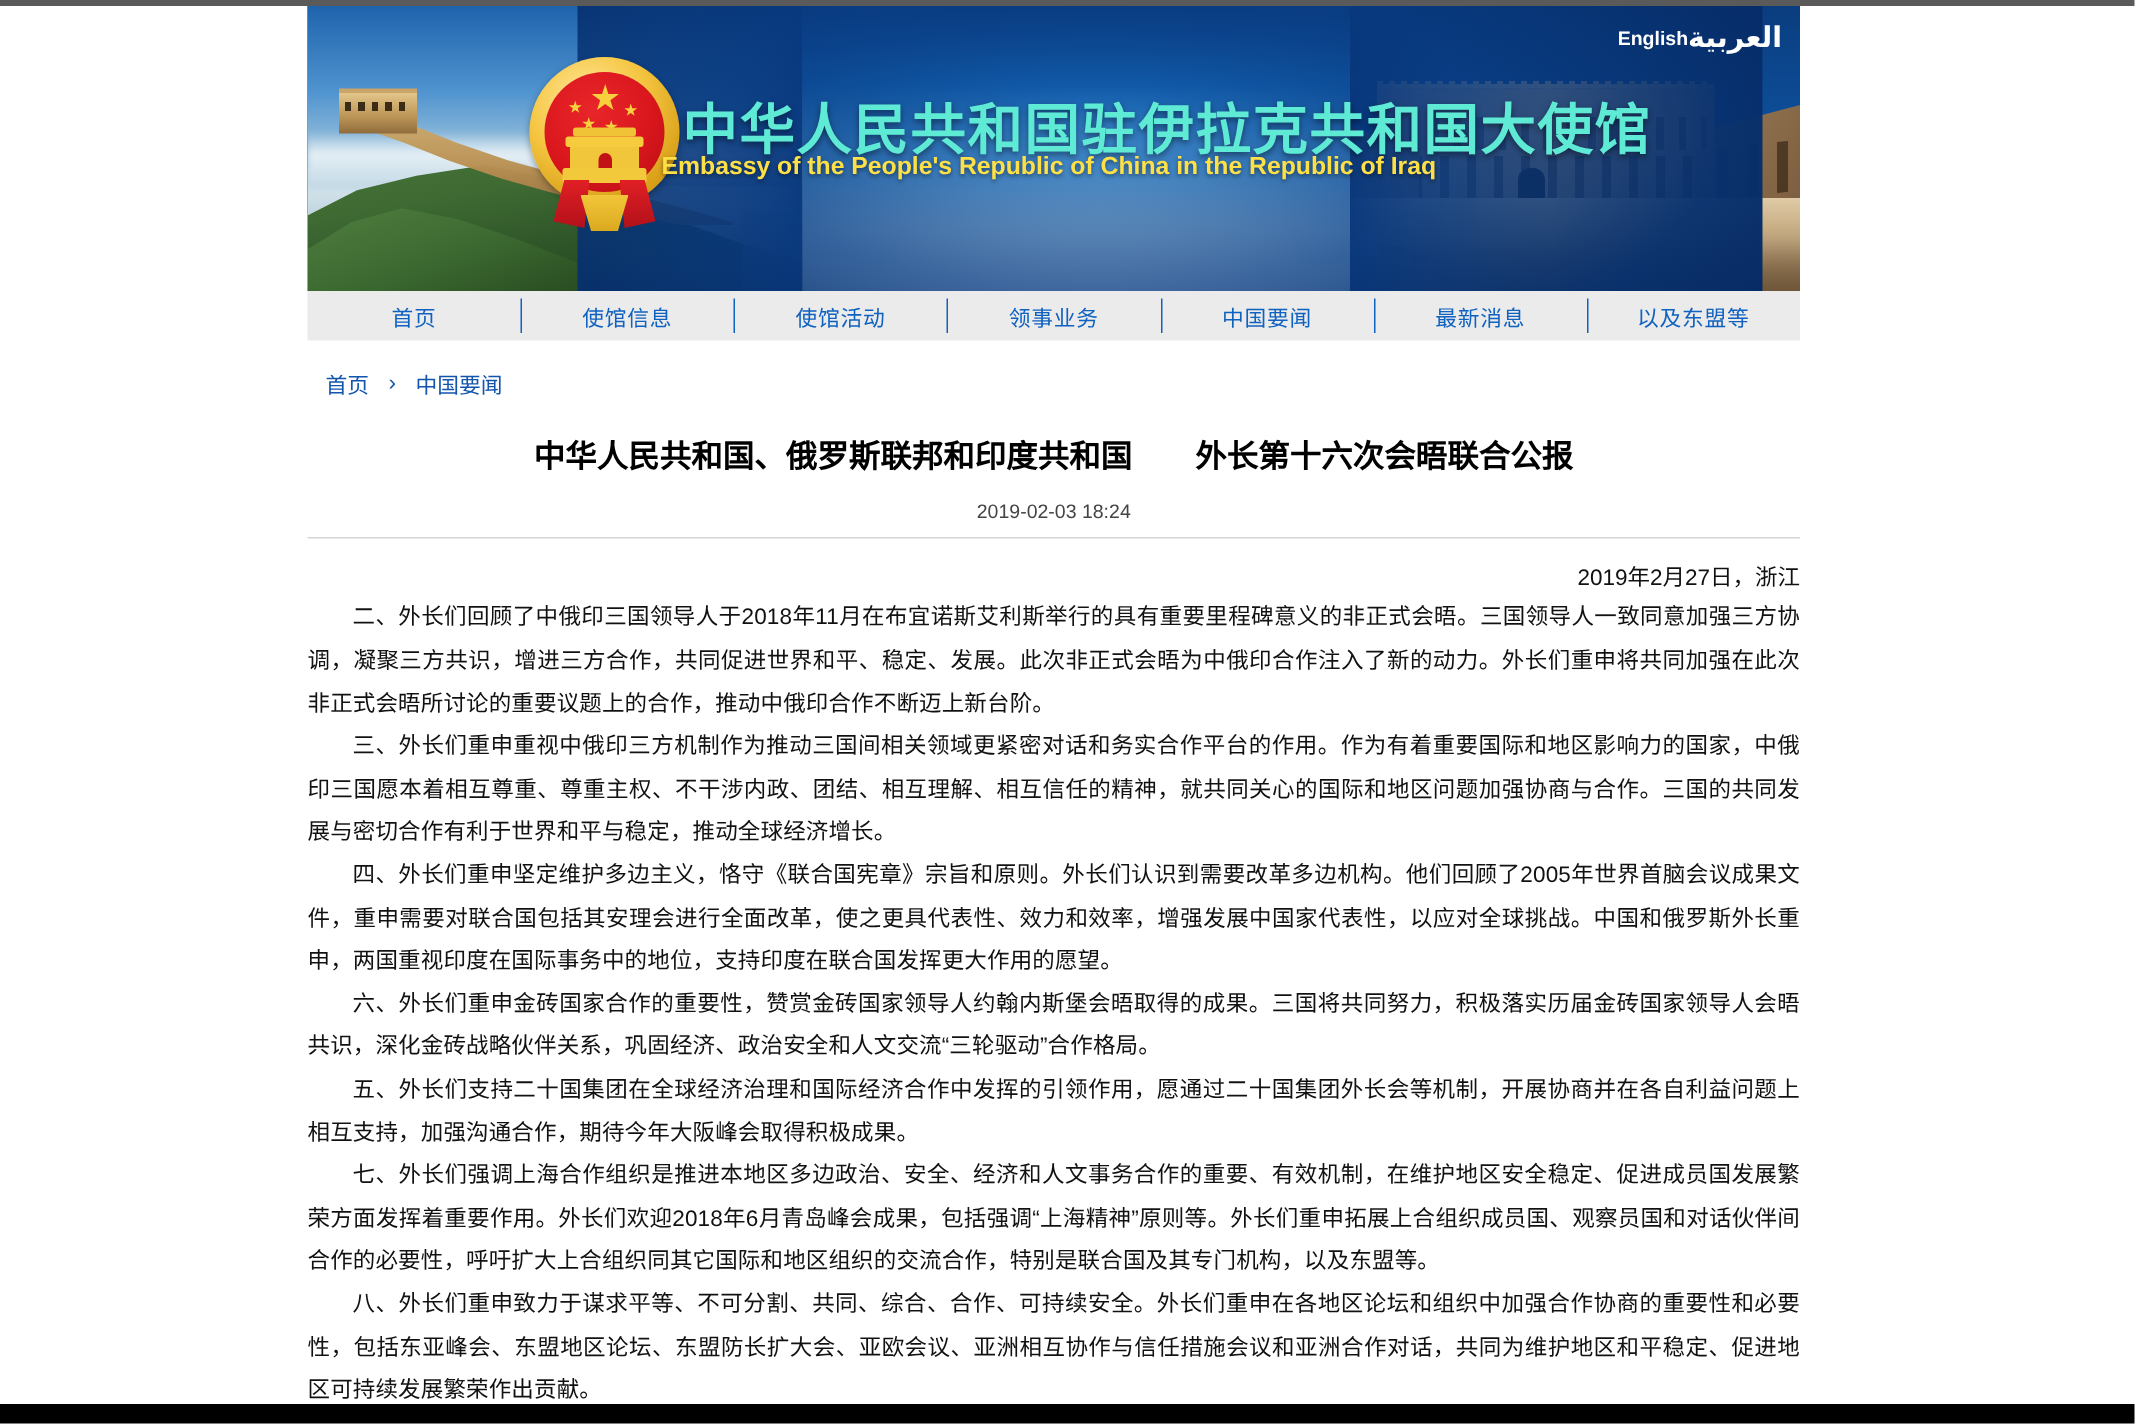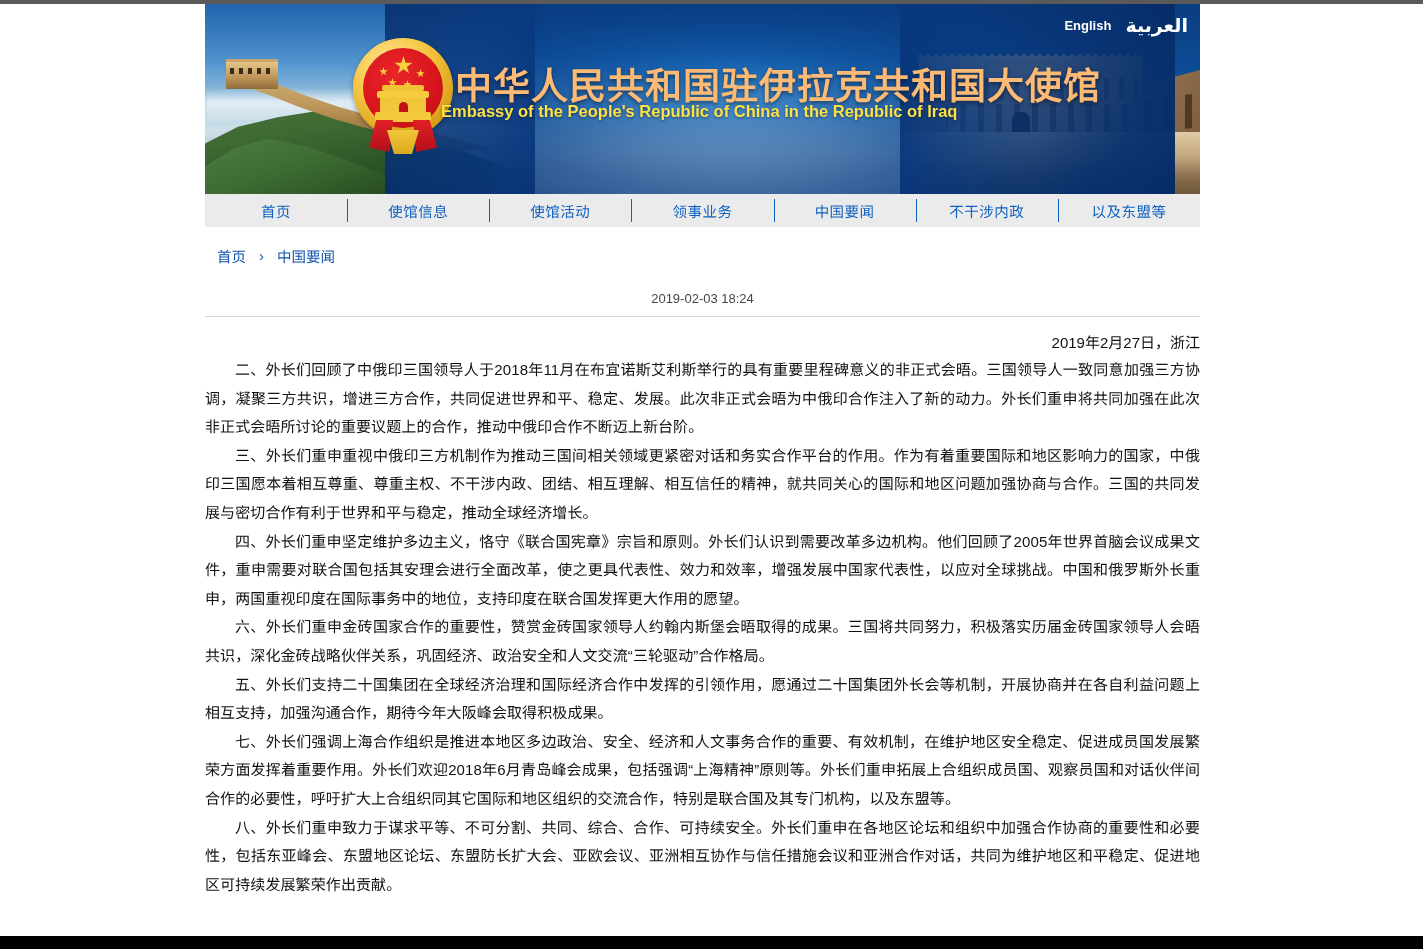"English" .lang { gap: 14px -> none }
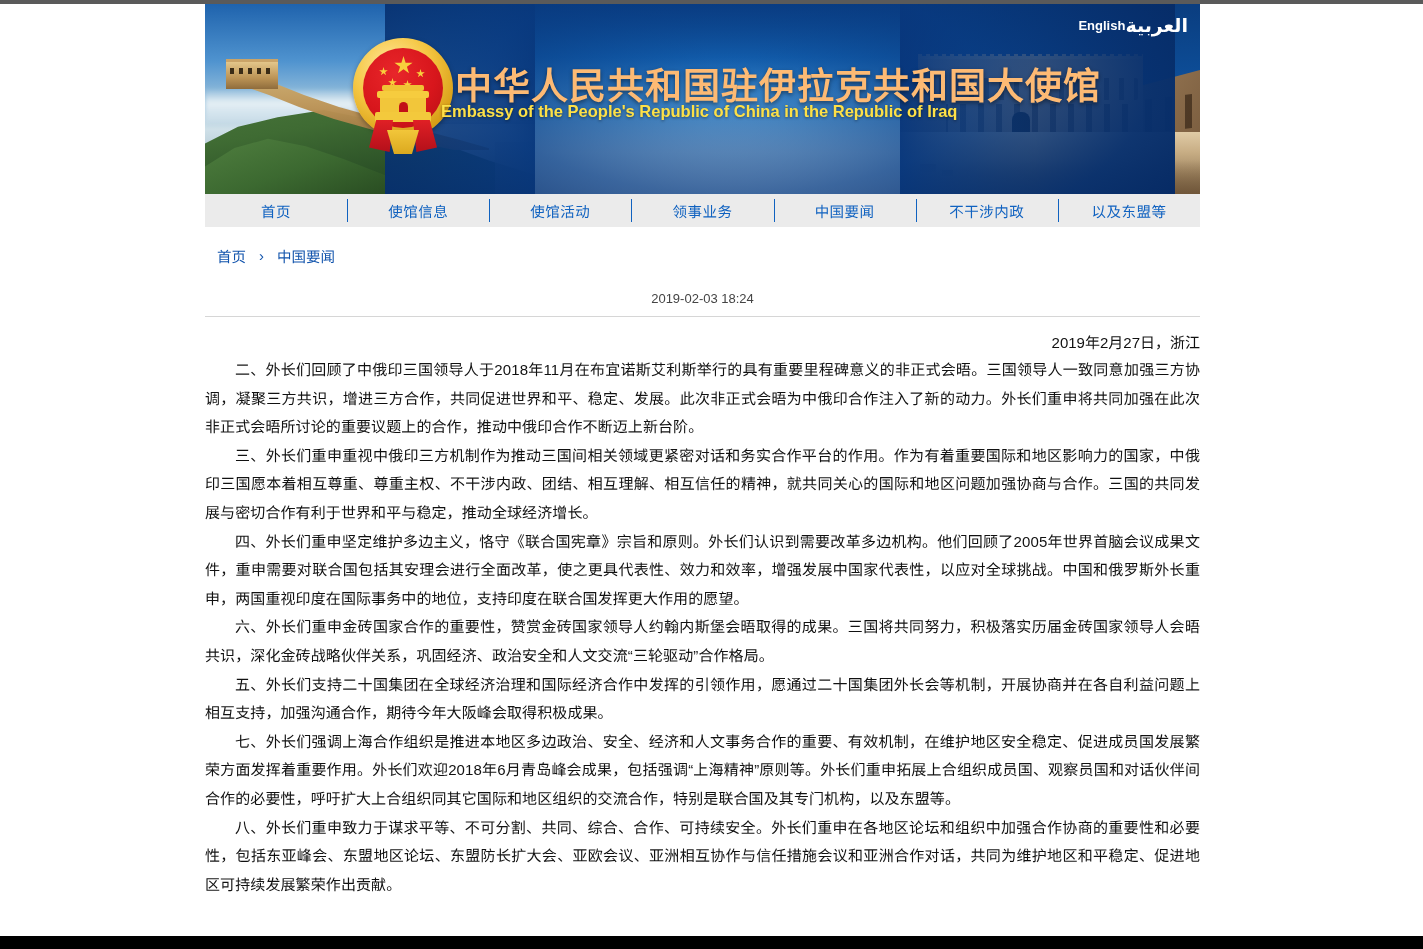"中华人民共和国驻伊拉克共和国大使馆" .banner-title-cn { color: #fdba74 -> #5eead4 }
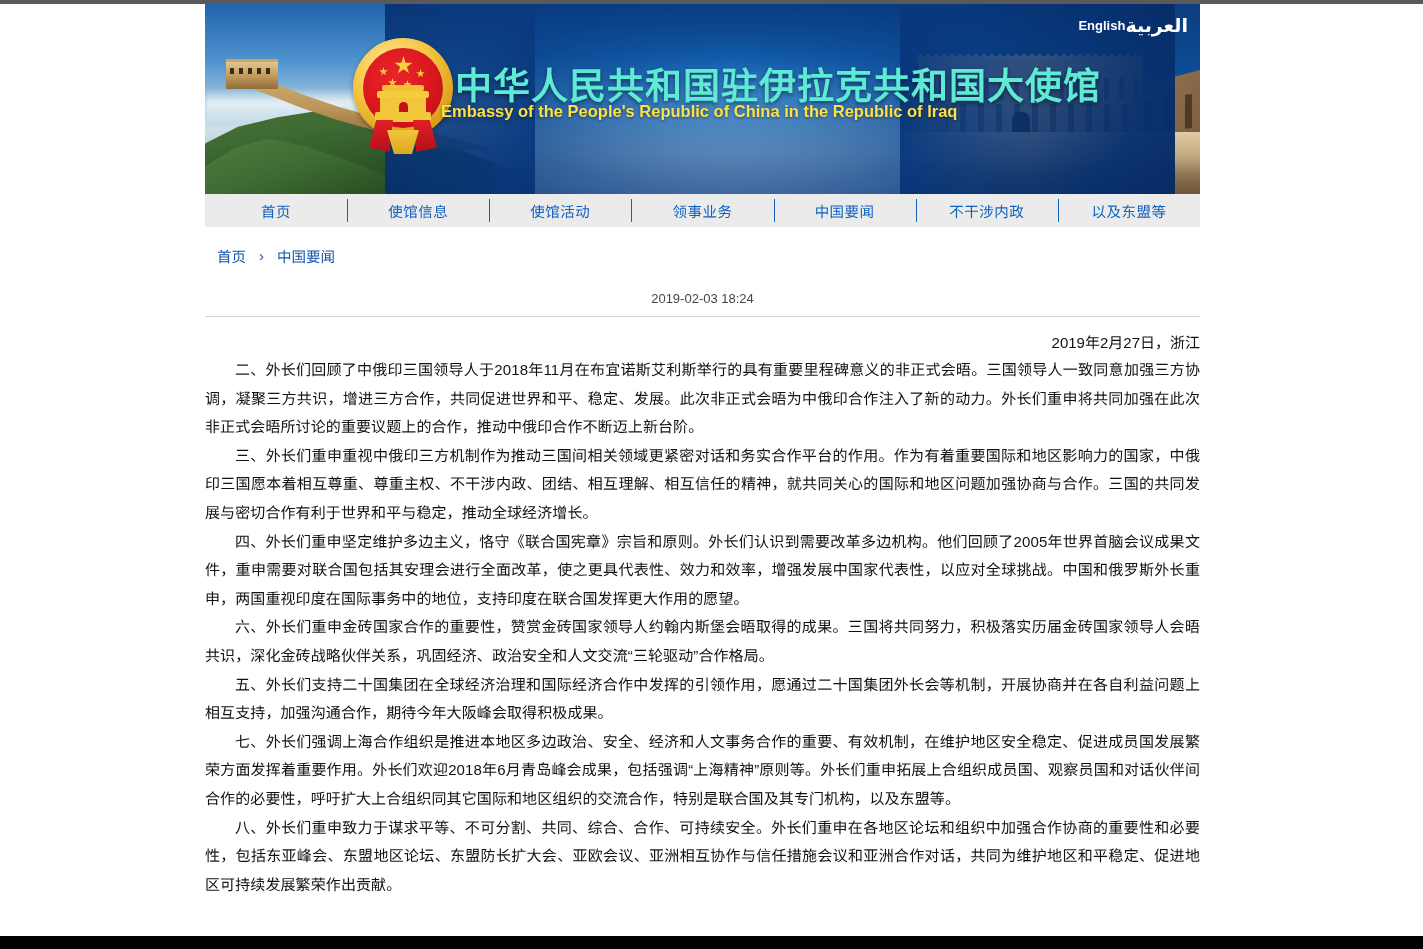"不干涉内政" a.nav-item { text: 不干涉内政 -> 最新消息 }
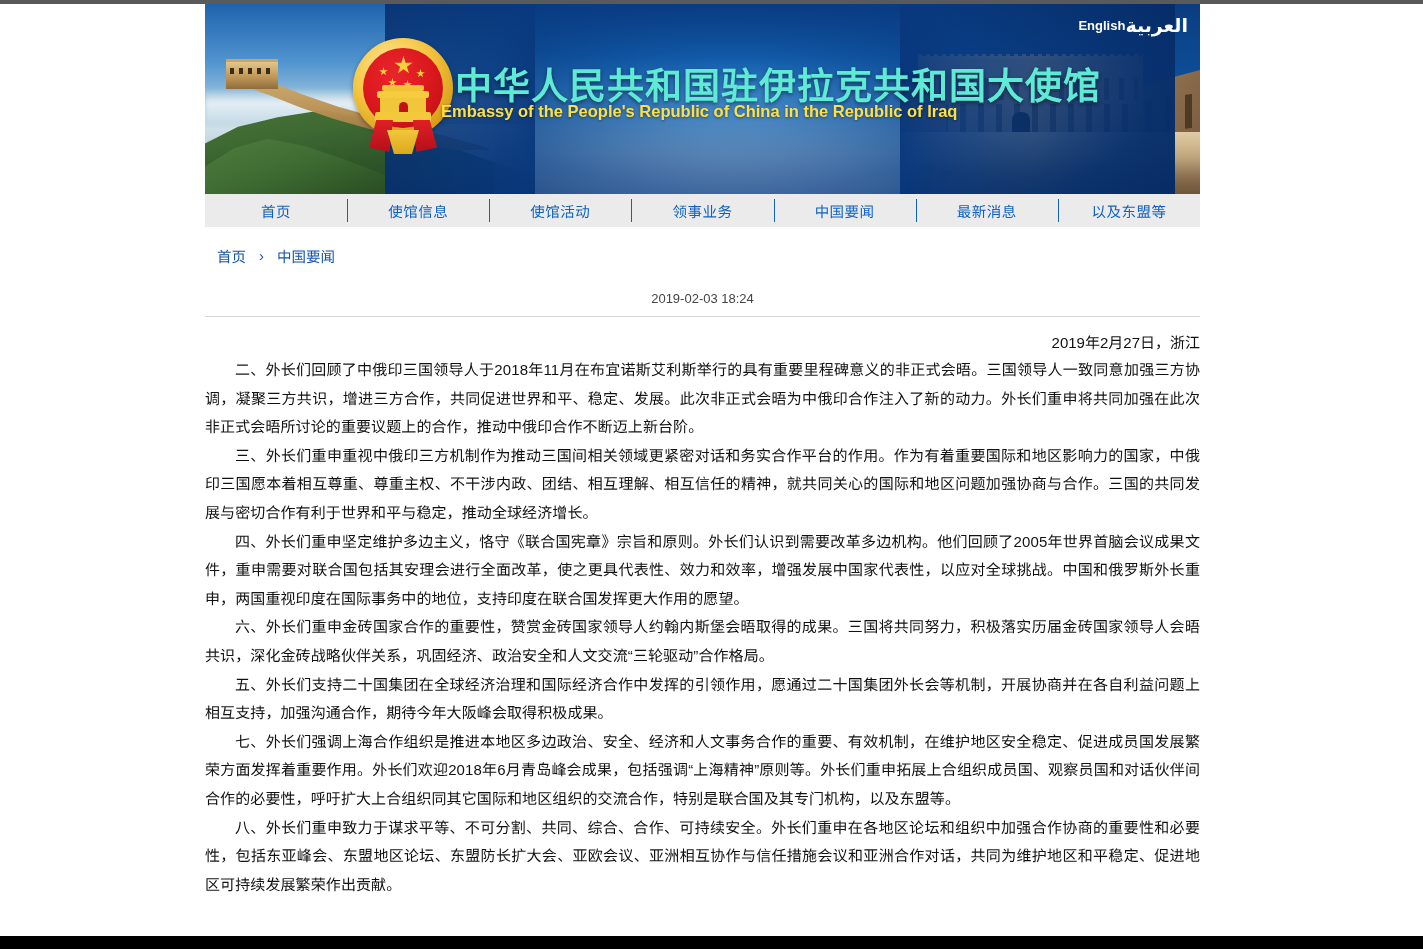"中华人民共和国、俄罗斯联邦和印度共和国 外长第十六次会晤联合公报" h1.art-title { html: none -> <h1>中华人民共和国、俄罗斯联邦和印度共和国 外长第十六次会晤联合公报</h1> }
